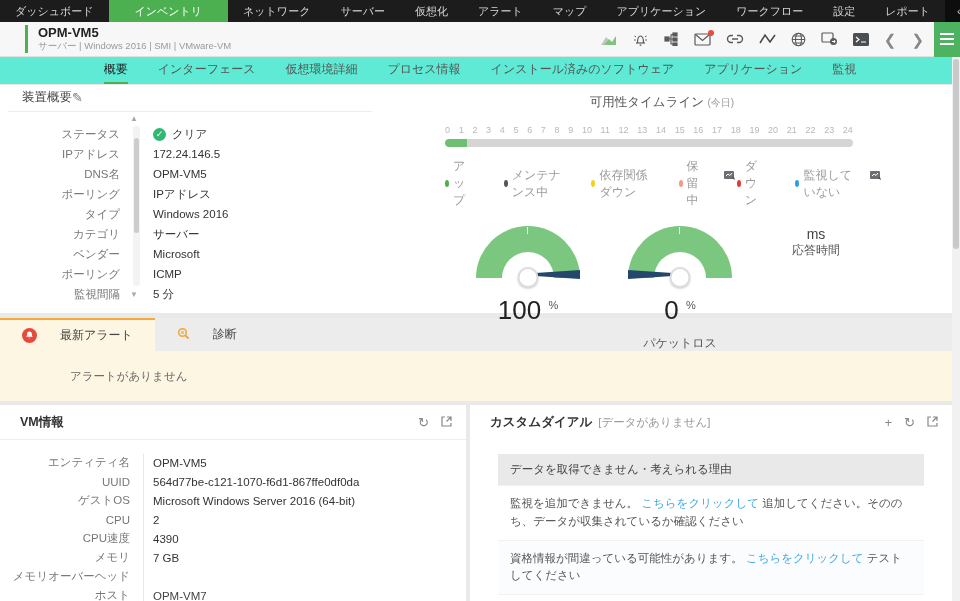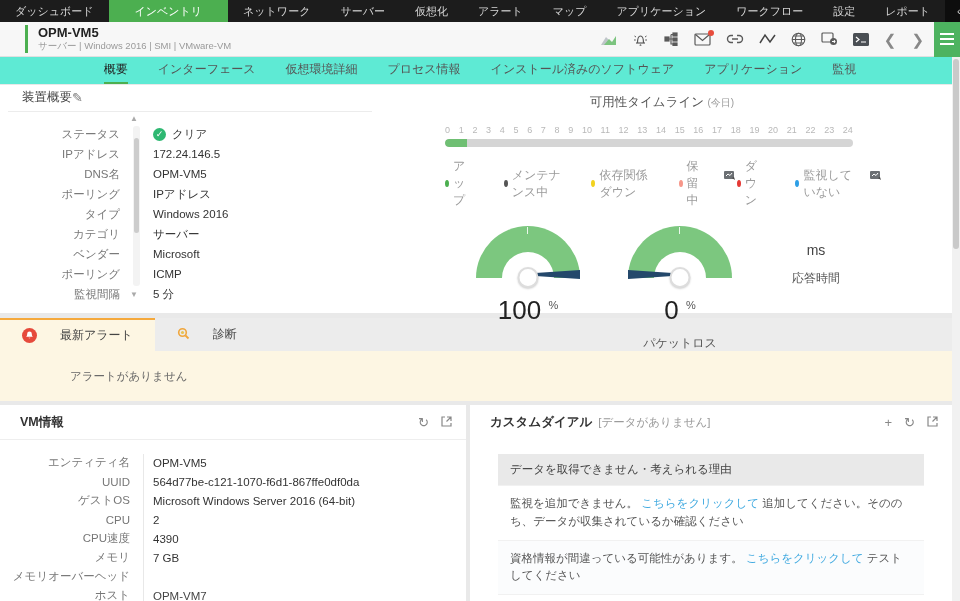"ms" .na-unit { margin-top: 16px -> none }
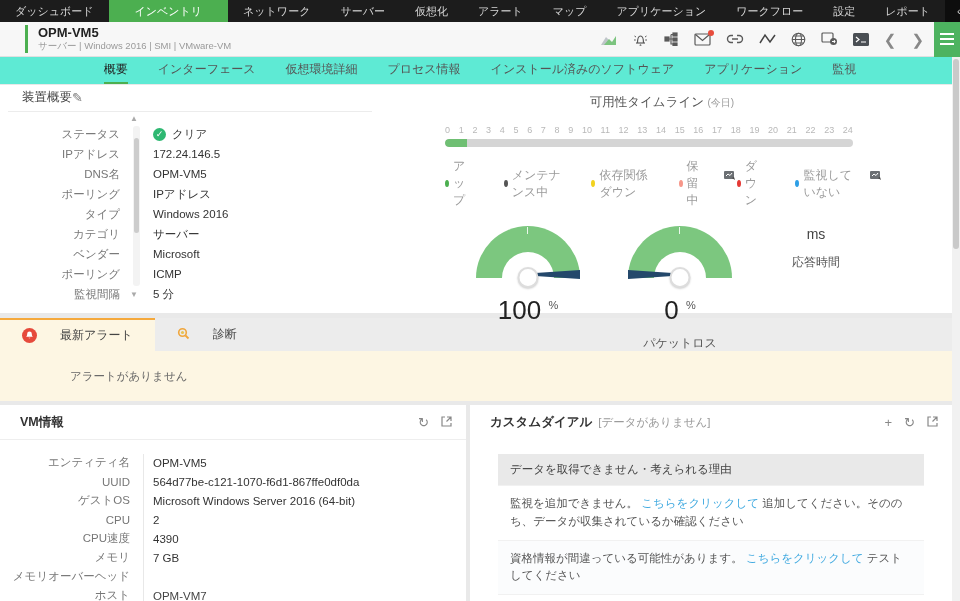"応答時間" .na-label { margin-top: 12px -> 0 }
